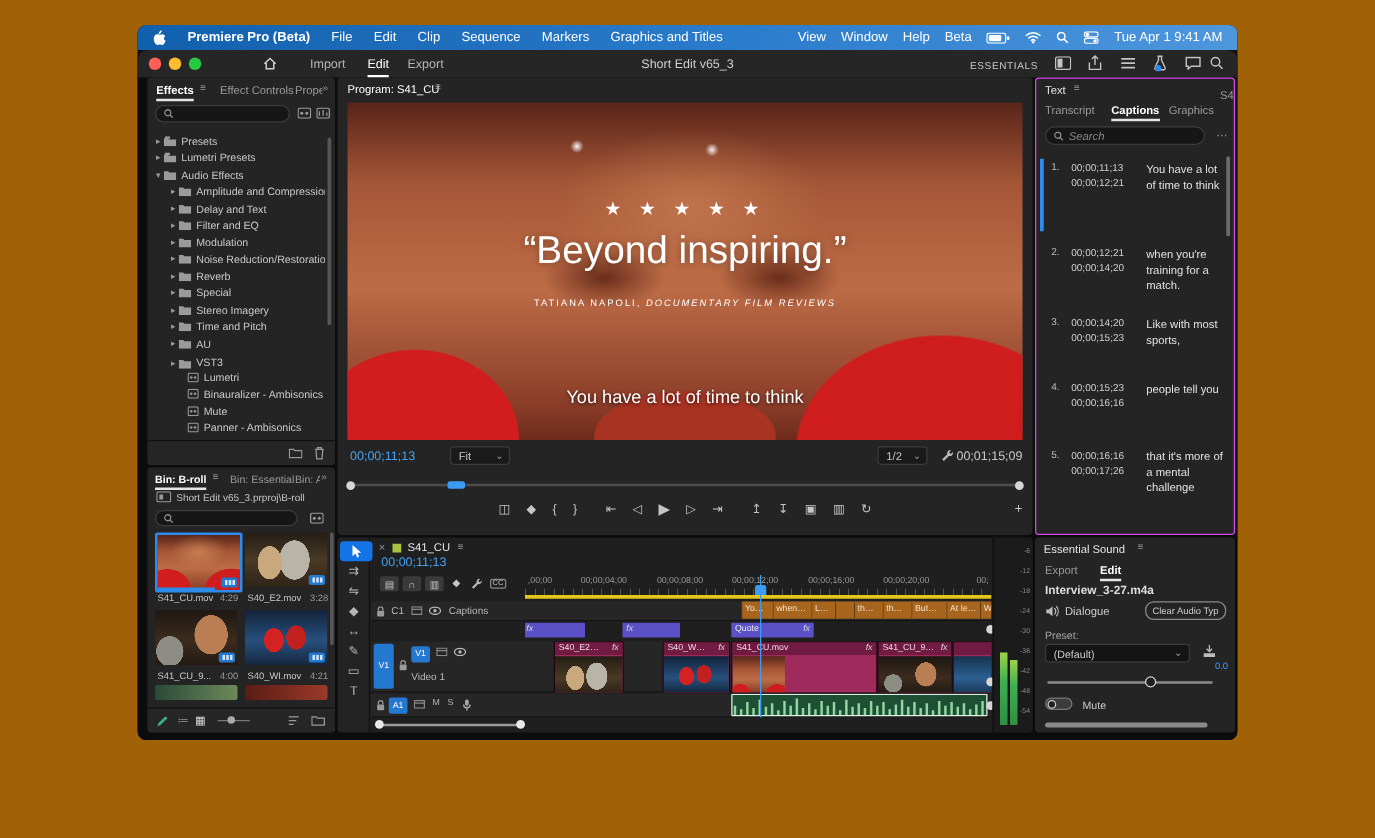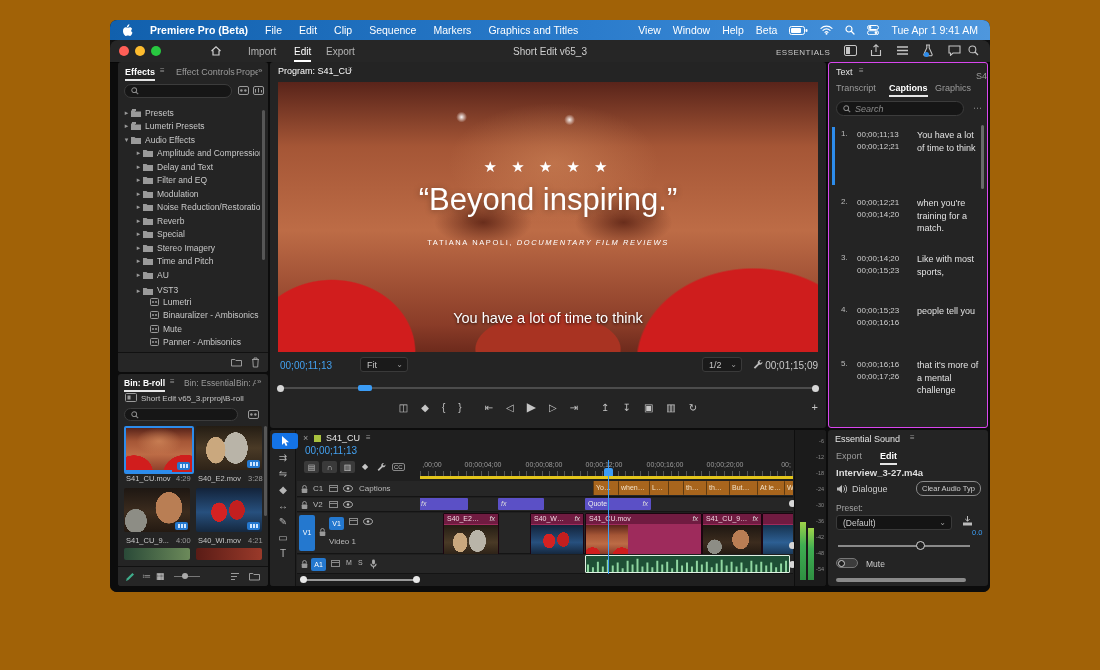"V2" div.a { html: <div> <span> <svg> <path></path> <rect></rect> </svg> </span> <span>V2</span> <span> <svg> <rect></rect> <path></path> </svg> </span> <span> <svg> <ellipse></ellipse> <circle></circle> </svg> </span> </div> -> none }
